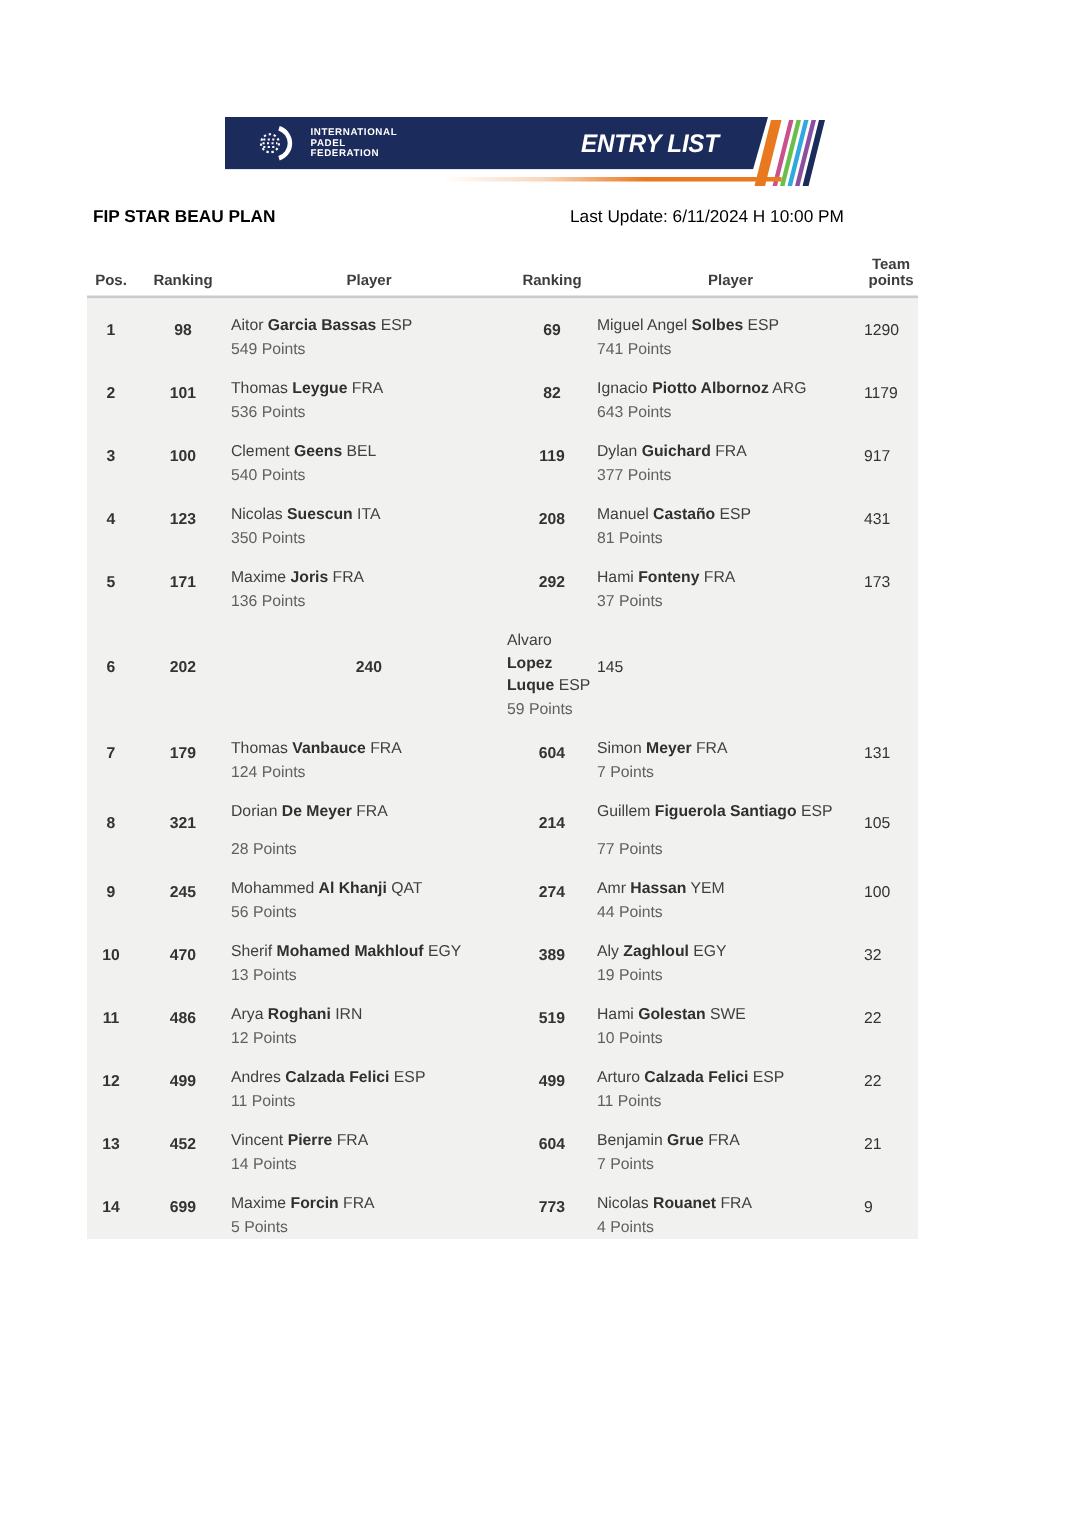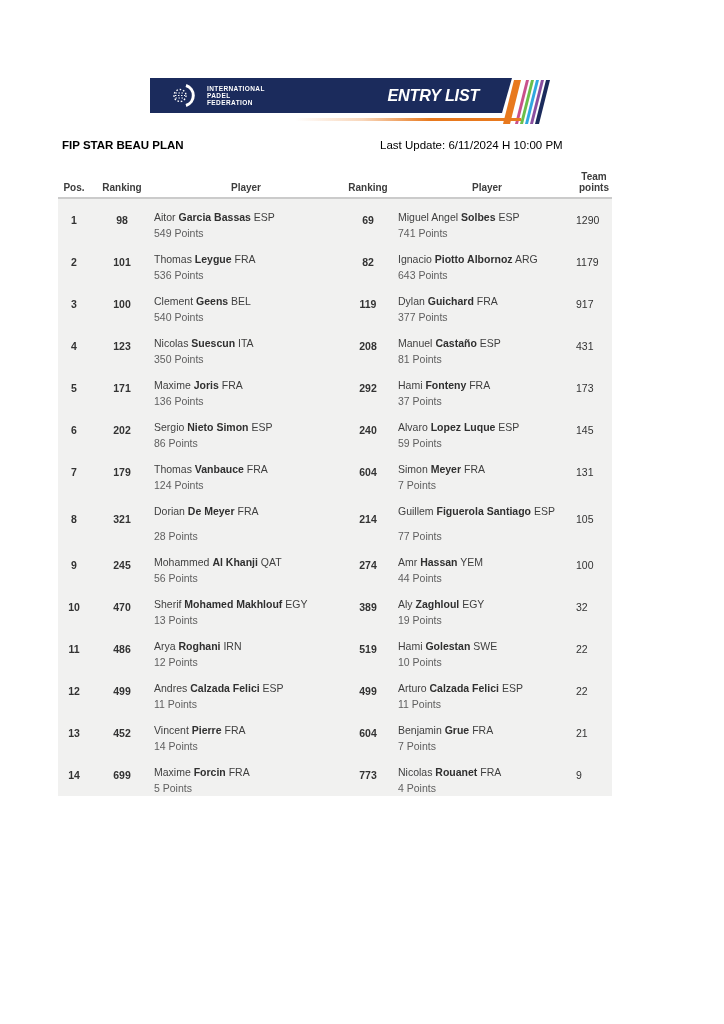"Sergio Nieto Simon ESP" div.cell { html: <div> <div> <span>Sergio</span> <b>Nieto Simon</b> <span>ESP</span> </div> <div>86 Points</div> </div> -> none }
